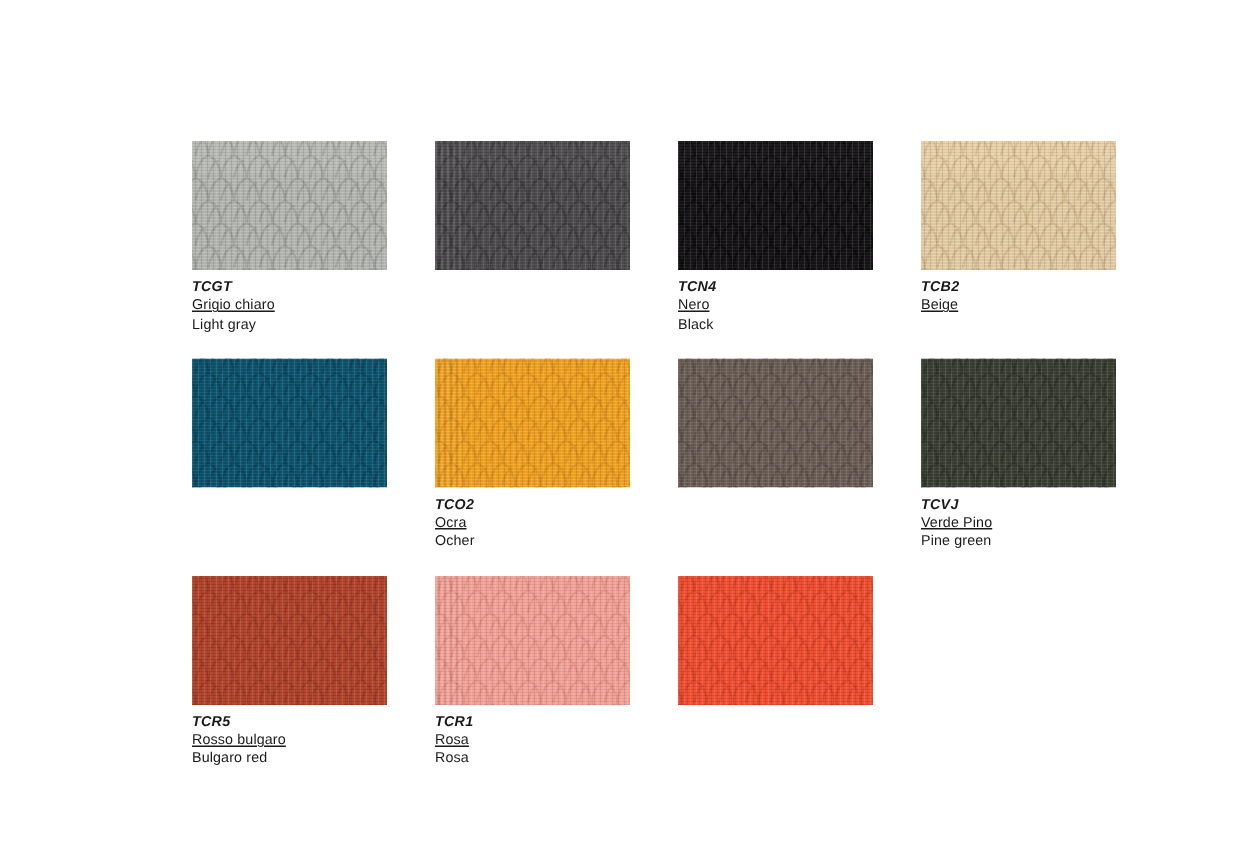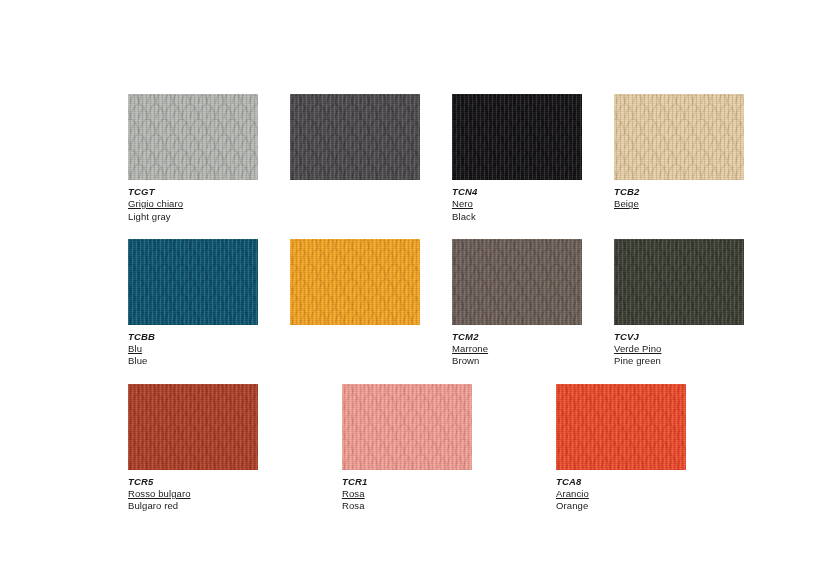"TCGT" .swatch-row { justify-content: space-between -> none }
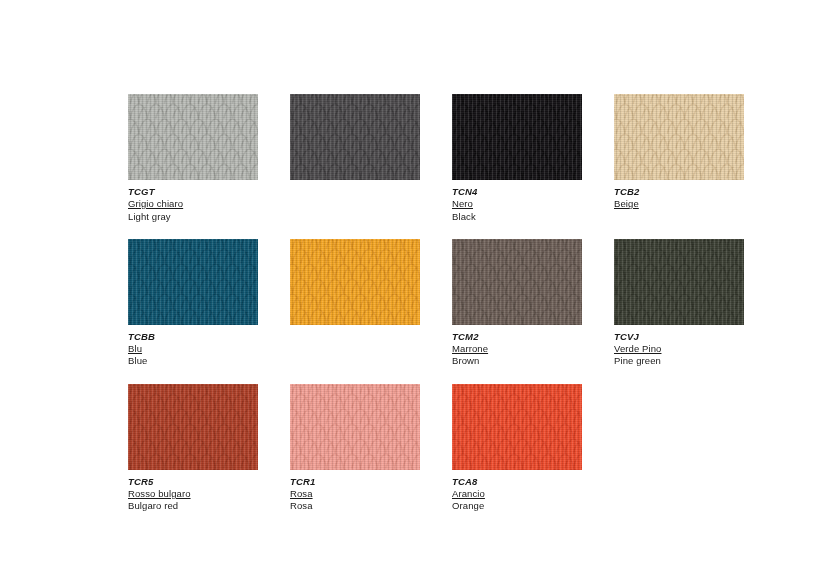"TCBB" div.label { html: <div> <div>TCBB</div> <div>Blu</div> <div>Blue</div> </div> -> none }
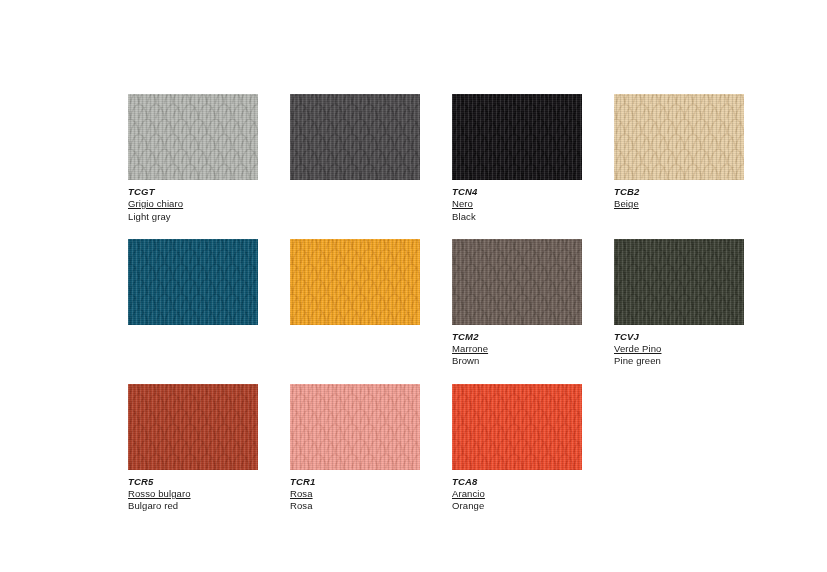"TCO2" div.label { html: none -> <div> <div>TCO2</div> <div>Ocra</div> <div>Ocher</div> </div> }
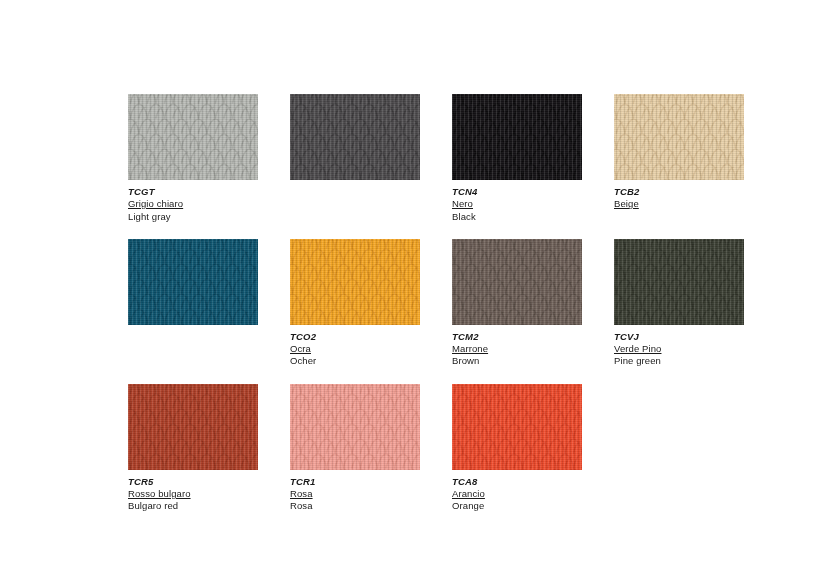"TCM2" div.label { html: <div> <div>TCM2</div> <div>Marrone</div> <div>Brown</div> </div> -> none }
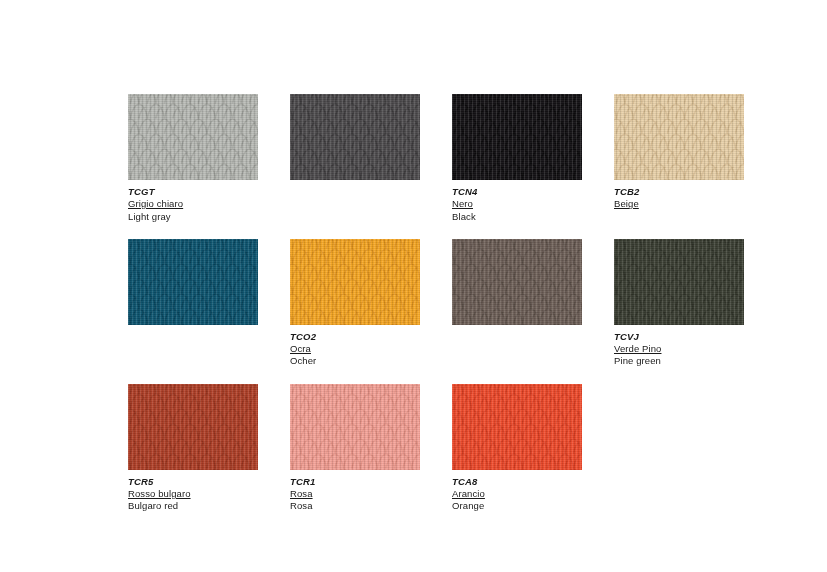"TCA8" div.label { html: <div> <div>TCA8</div> <div>Arancio</div> <div>Orange</div> </div> -> none }
